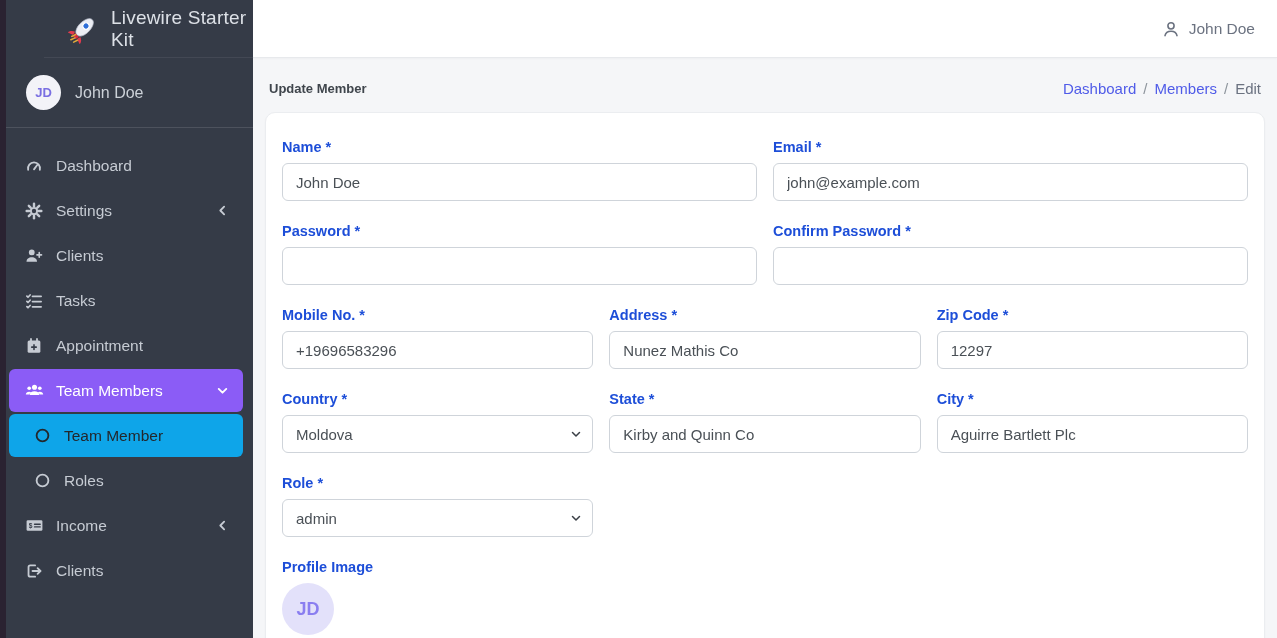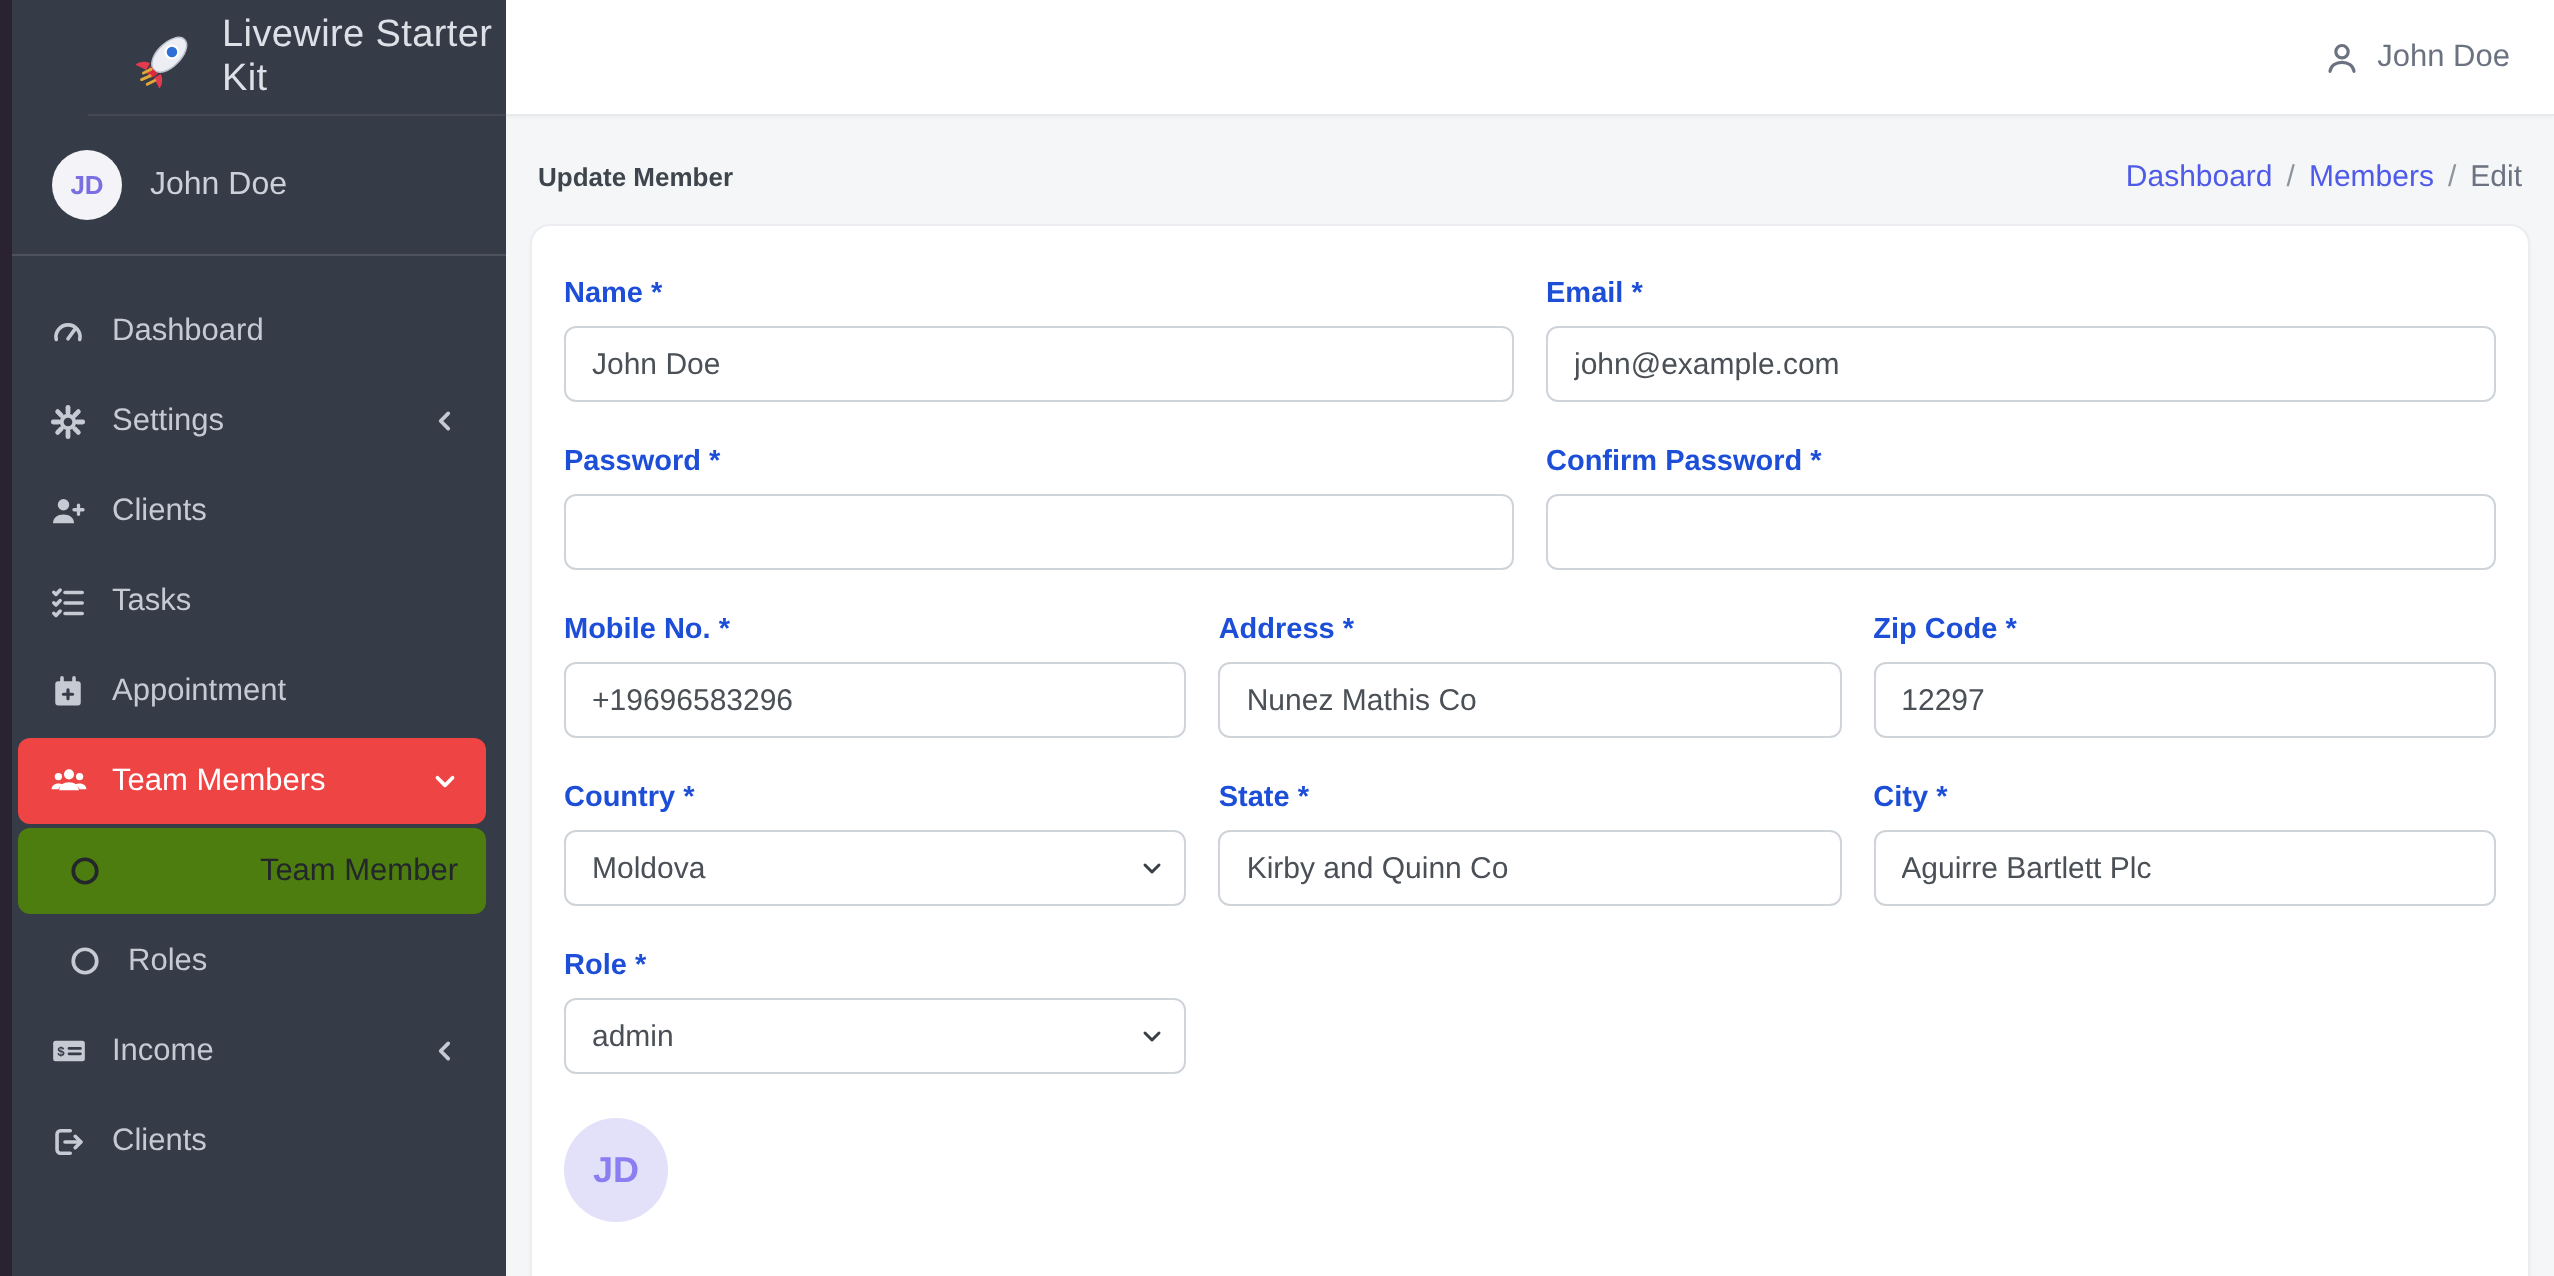"Team Members" .nav-item.active { background: #ef4444 -> #8b5cf6 }
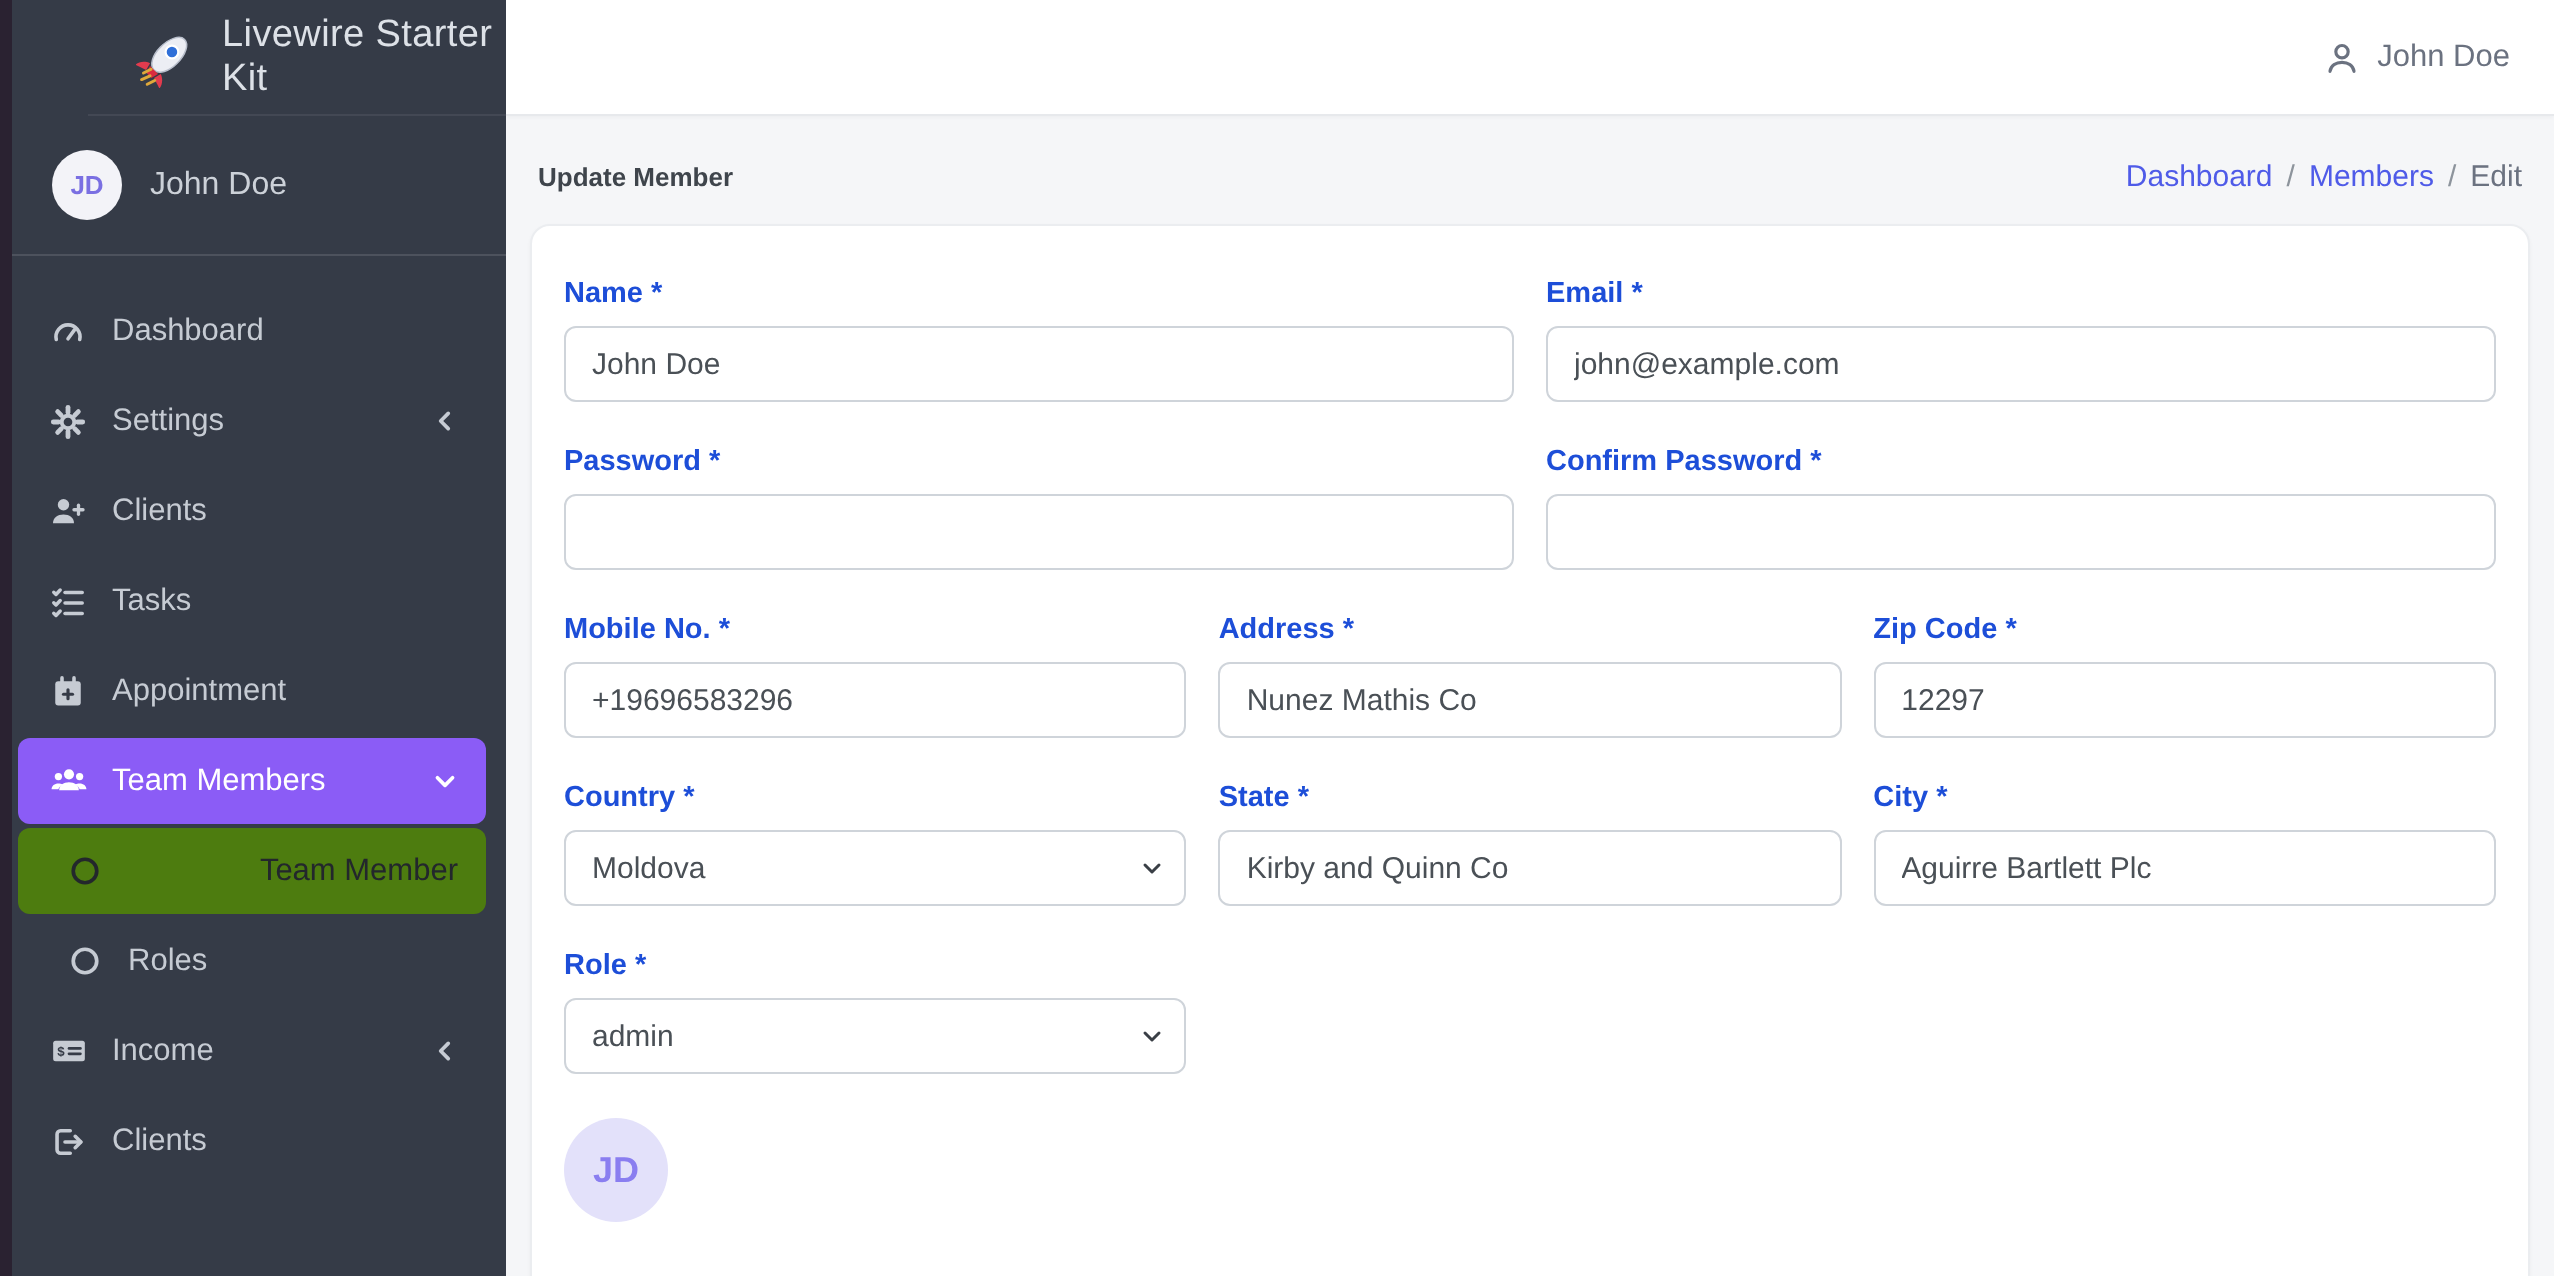"Team Member" .nav-item.sub-active { background: #4d7c0f -> #0ea5e9; text-align: right -> none }
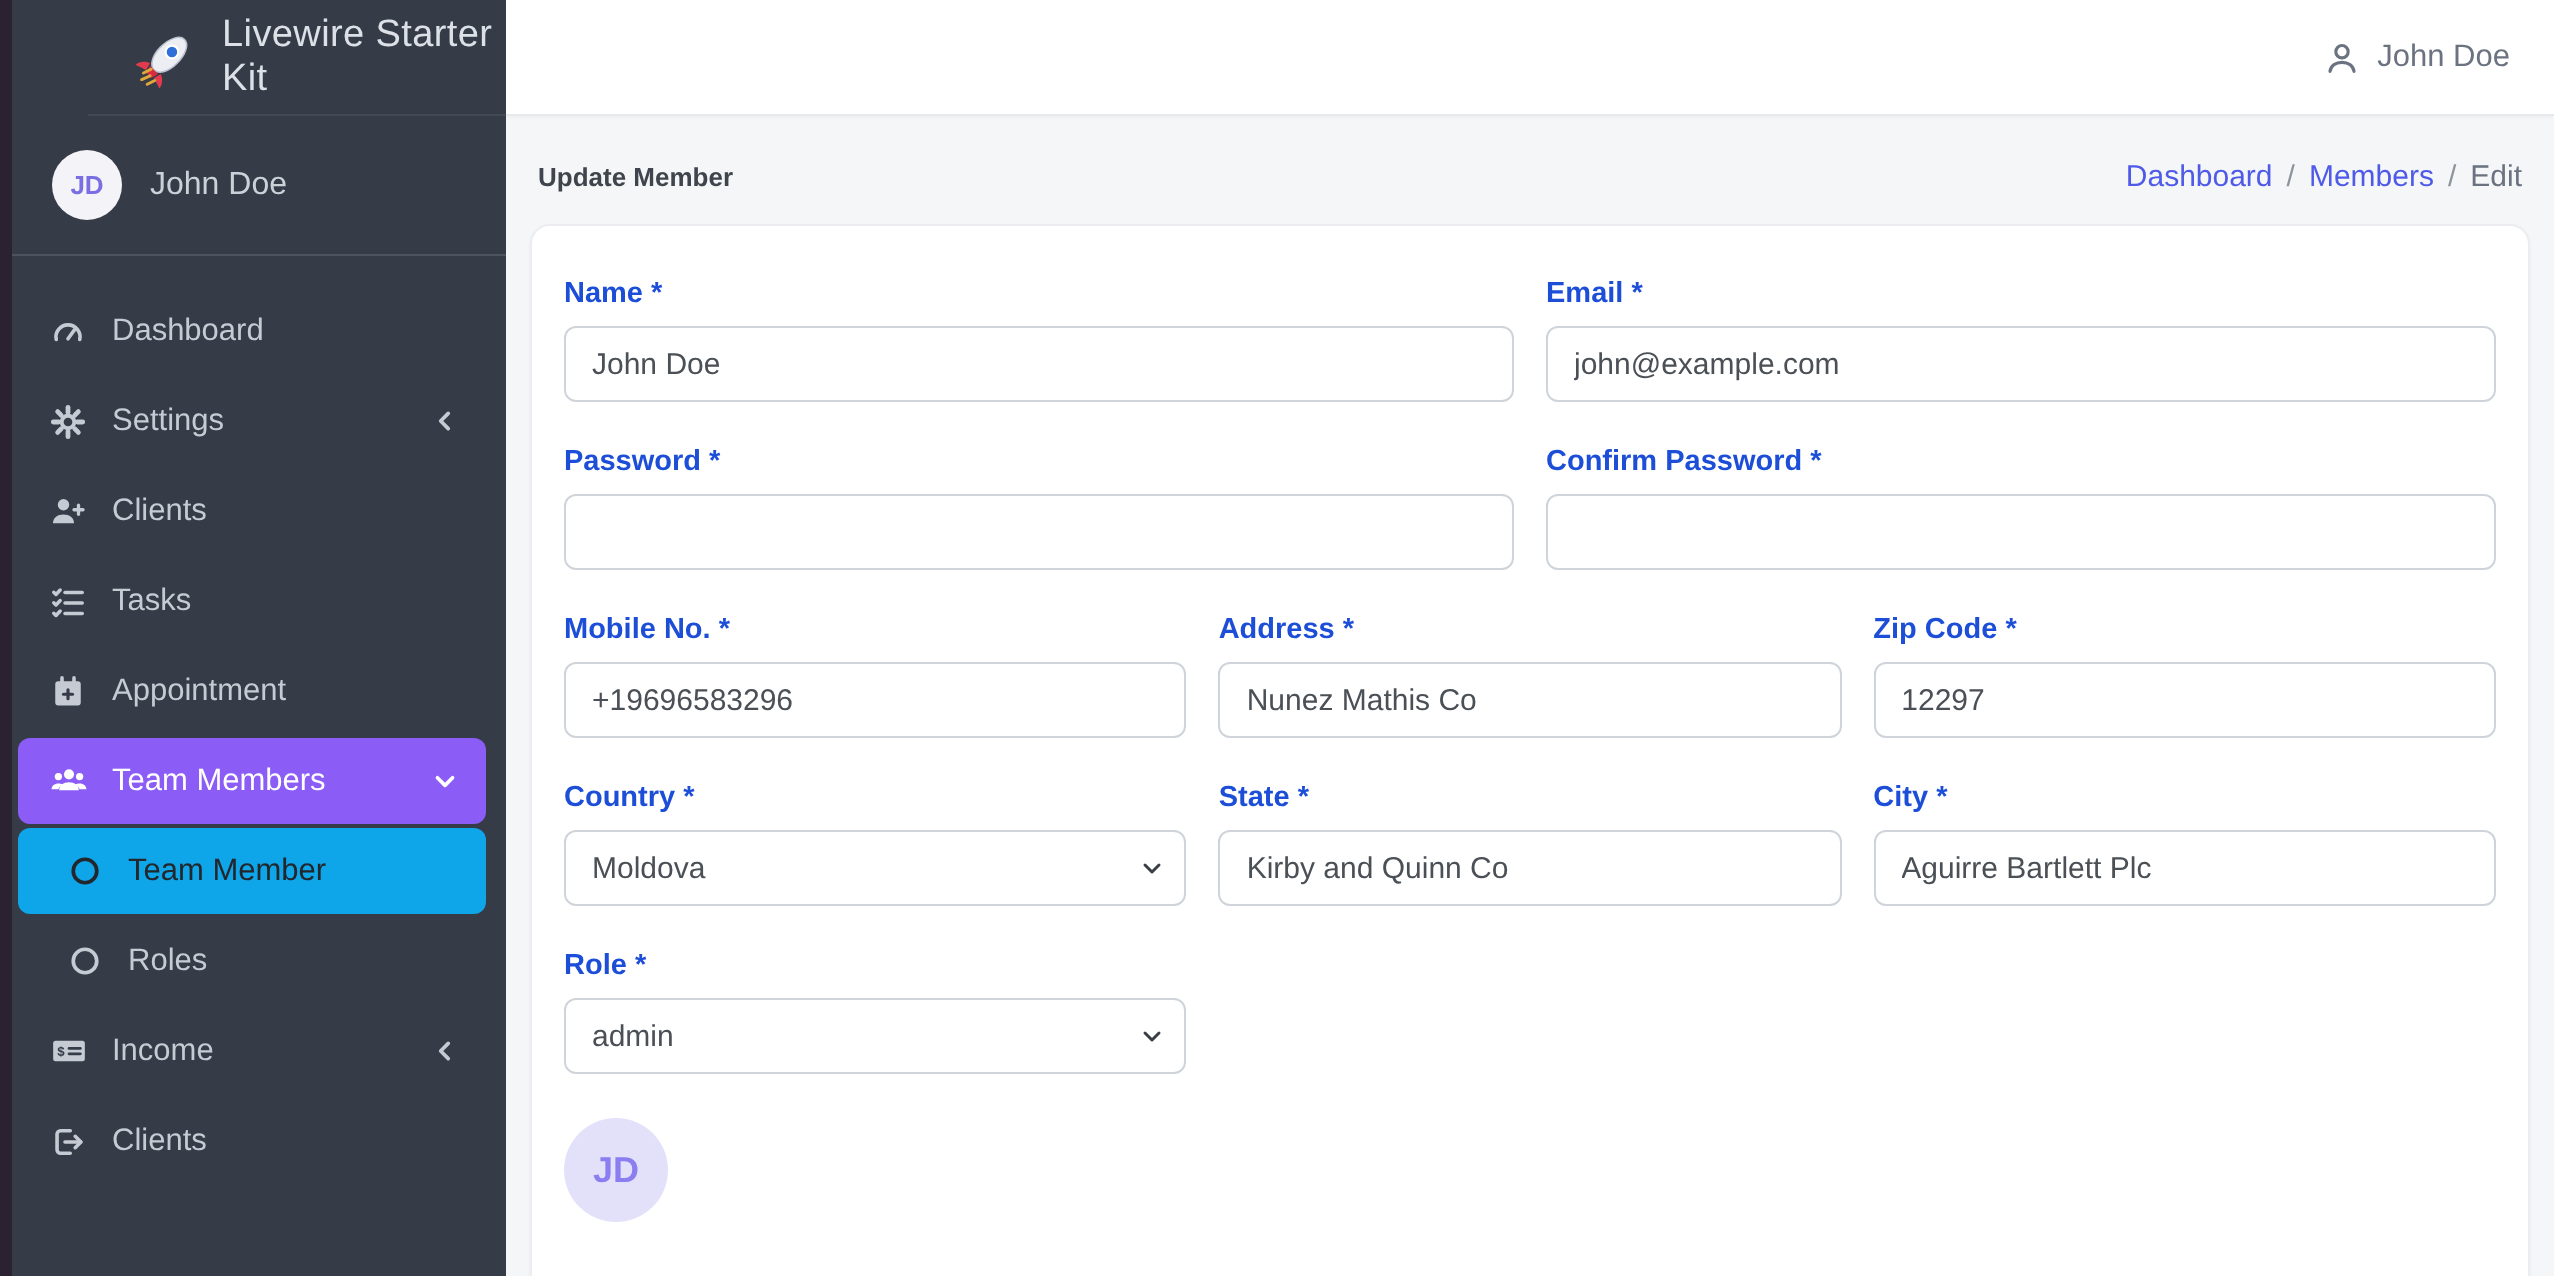"Profile Image" label { html: none -> <label>Profile Image</label> }
